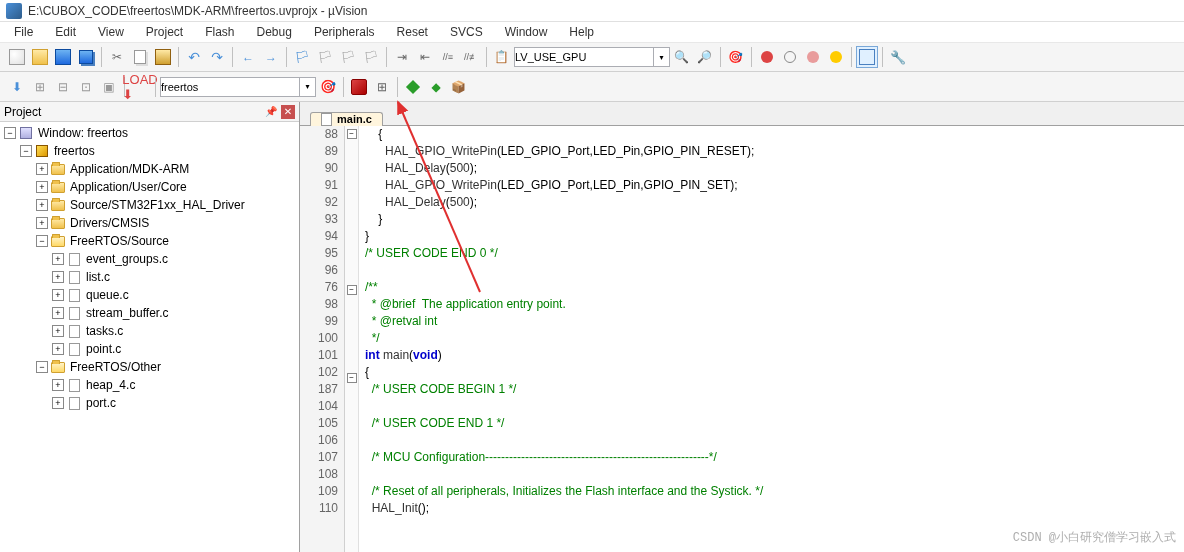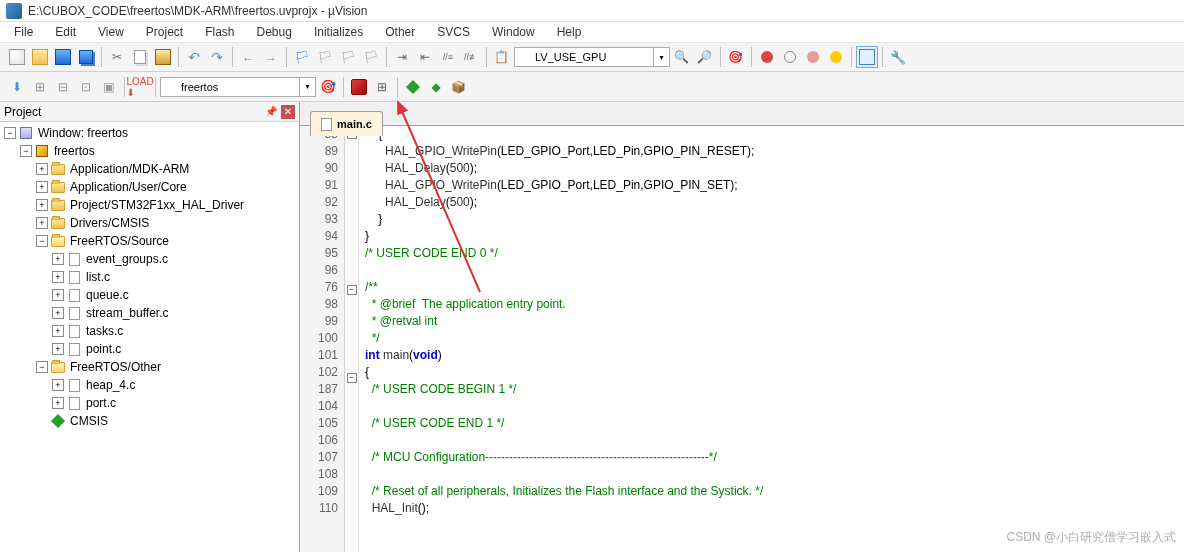"Initializes" div.menu-item { text: Initializes -> Peripherals }
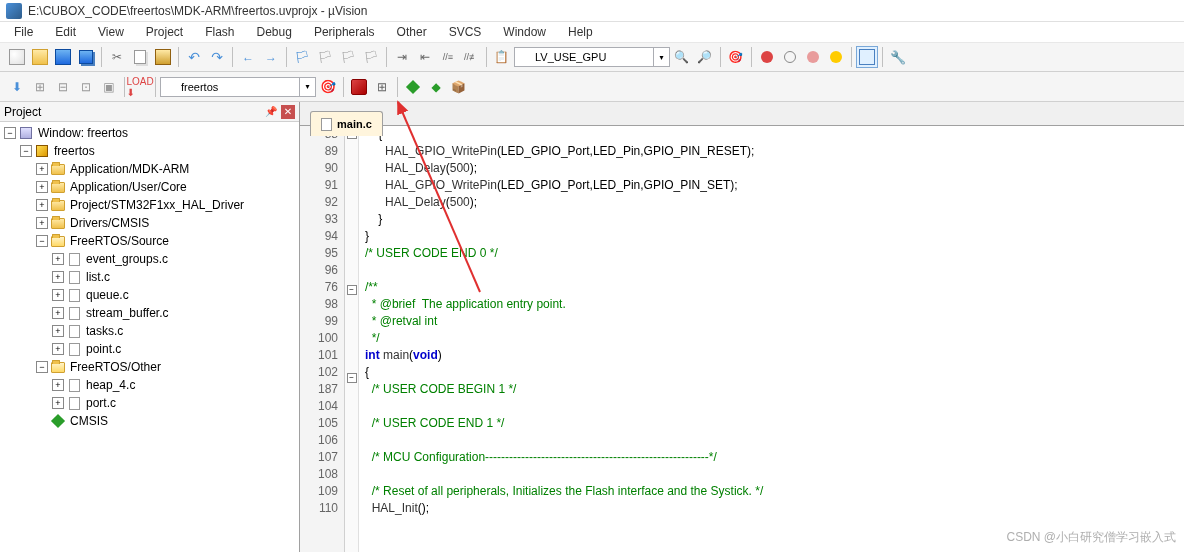"Other" div.menu-item { text: Other -> Reset }
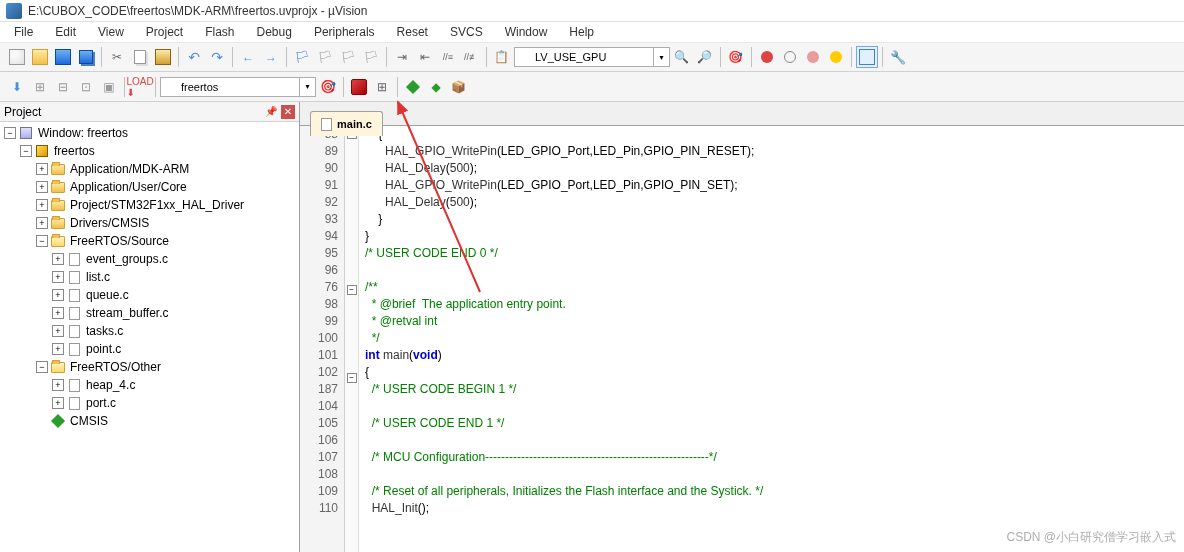"LV_USE_GPU" .tb-field { padding: 0 20px -> 0 0 }
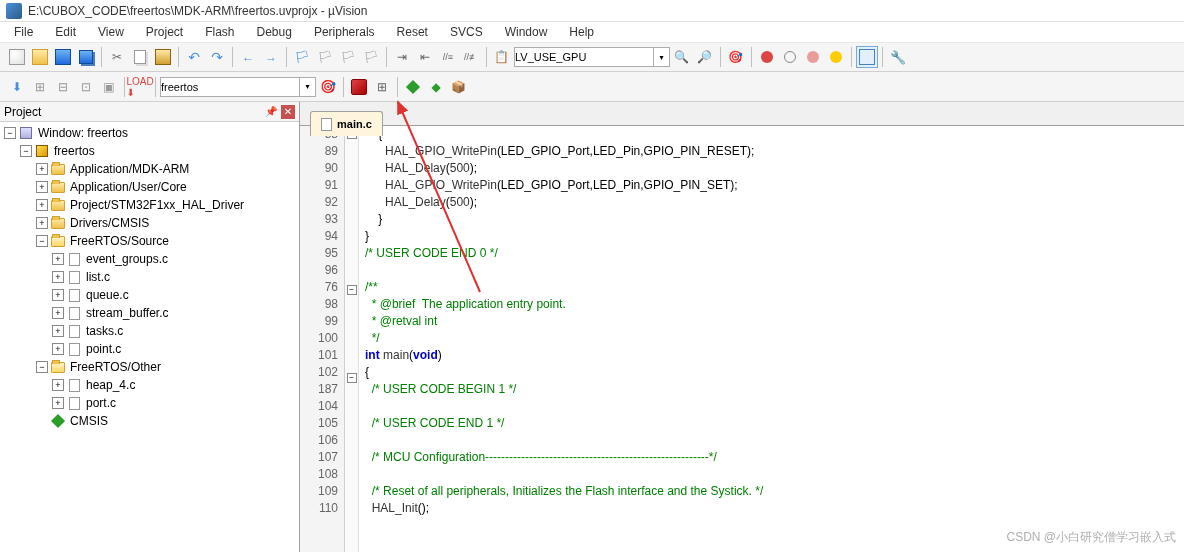"LOAD" span { font-size: 10px -> 13px }
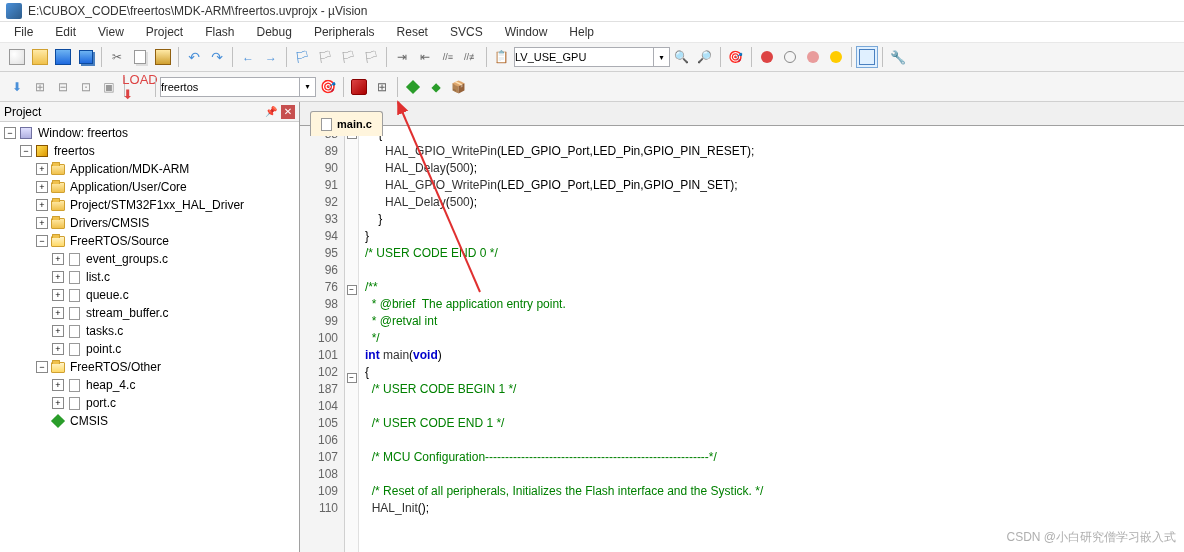"main.c" .tab { align-items: center -> none; height: 25px -> 14px; top: 11px -> 1px }
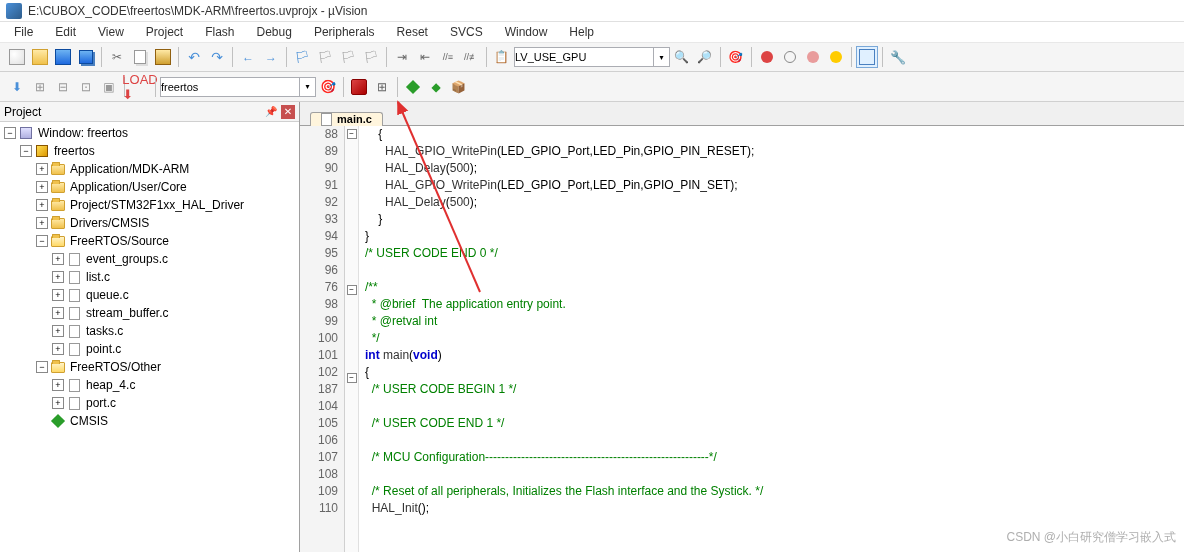"Project/STM32F1xx_HAL_Driver" span.tree-label { text: Project/STM32F1xx -> Source/STM32F1xx }
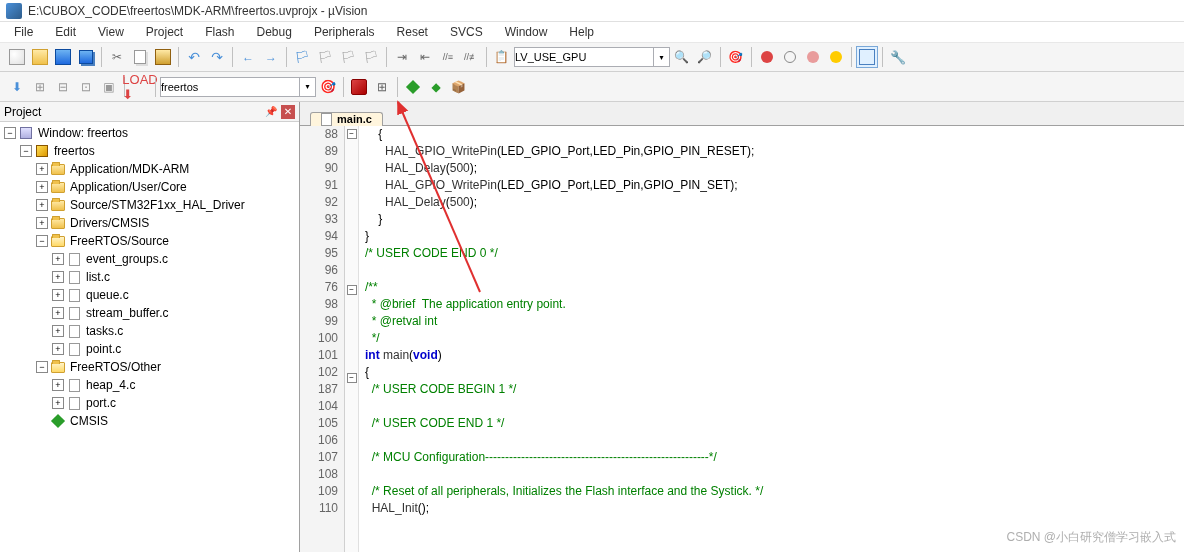"CMSIS" div.tree-row { html: <div> <div></div> <div> <div></div> </div> <span>CMSIS</span> </div> -> none }
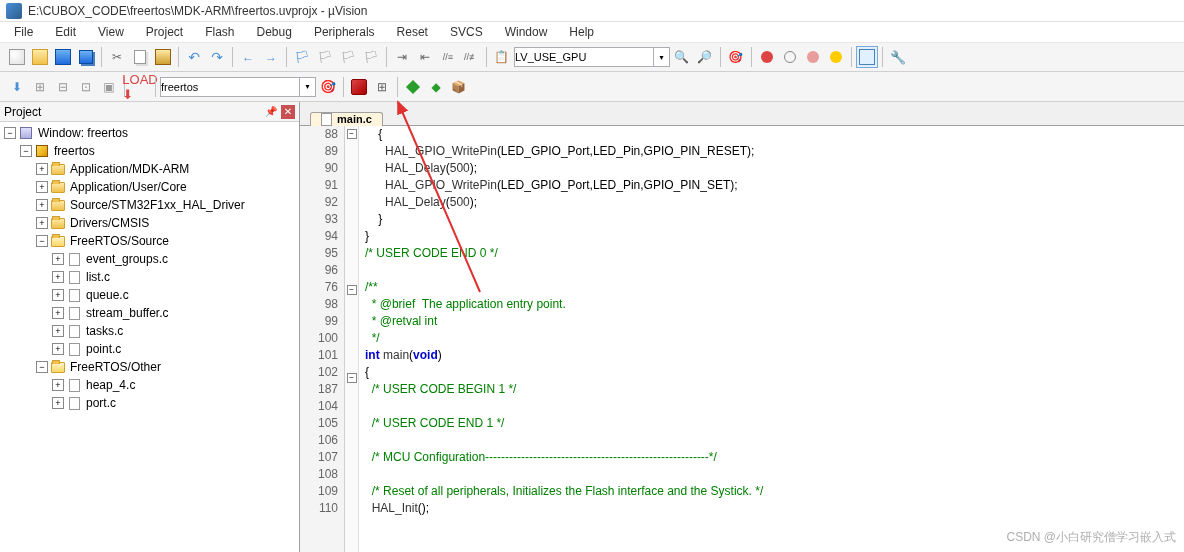"CSDN @小白研究僧学习嵌入式" .watermark { font-family: none -> Liberation Mono, monospace }
